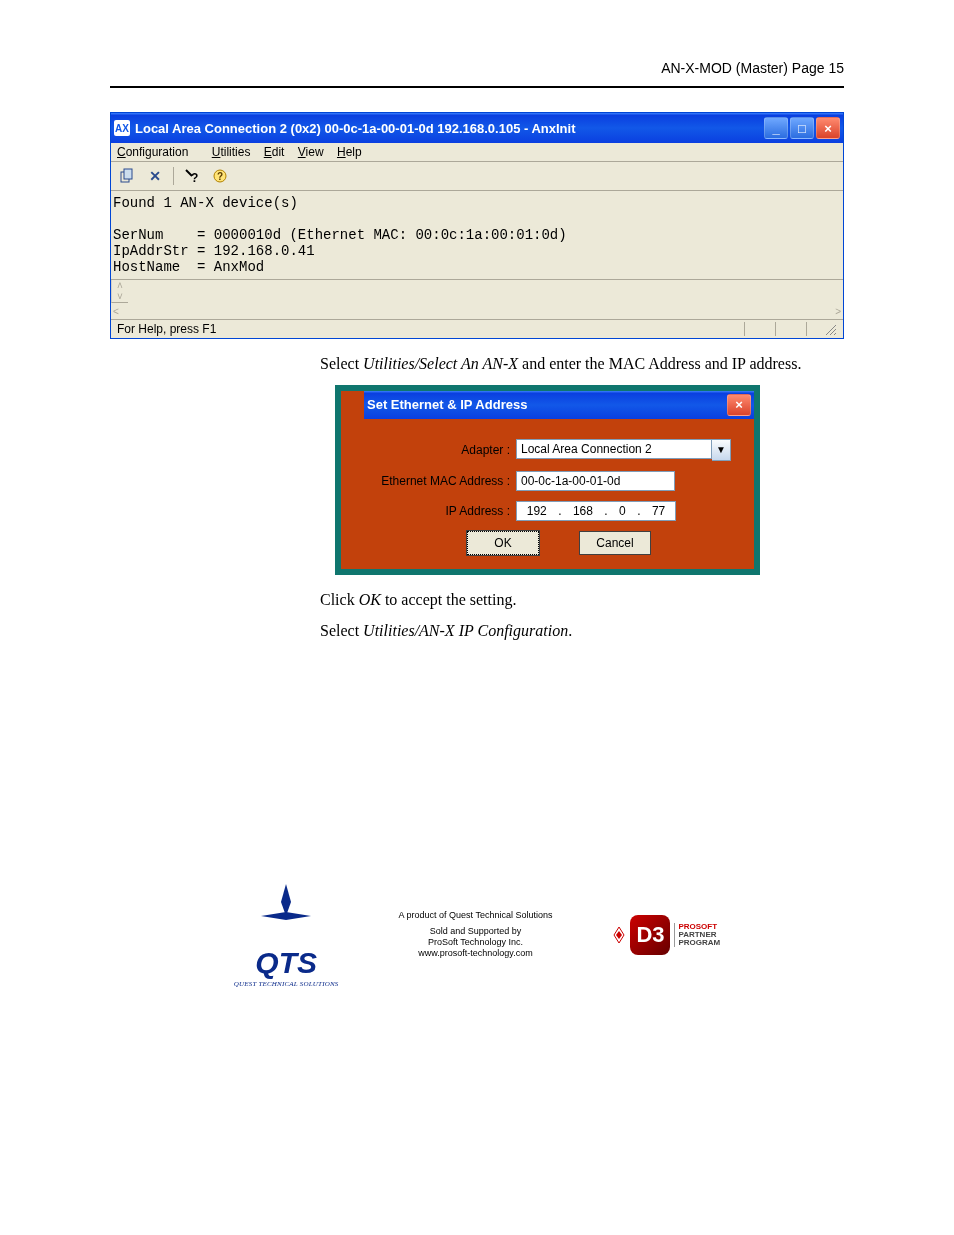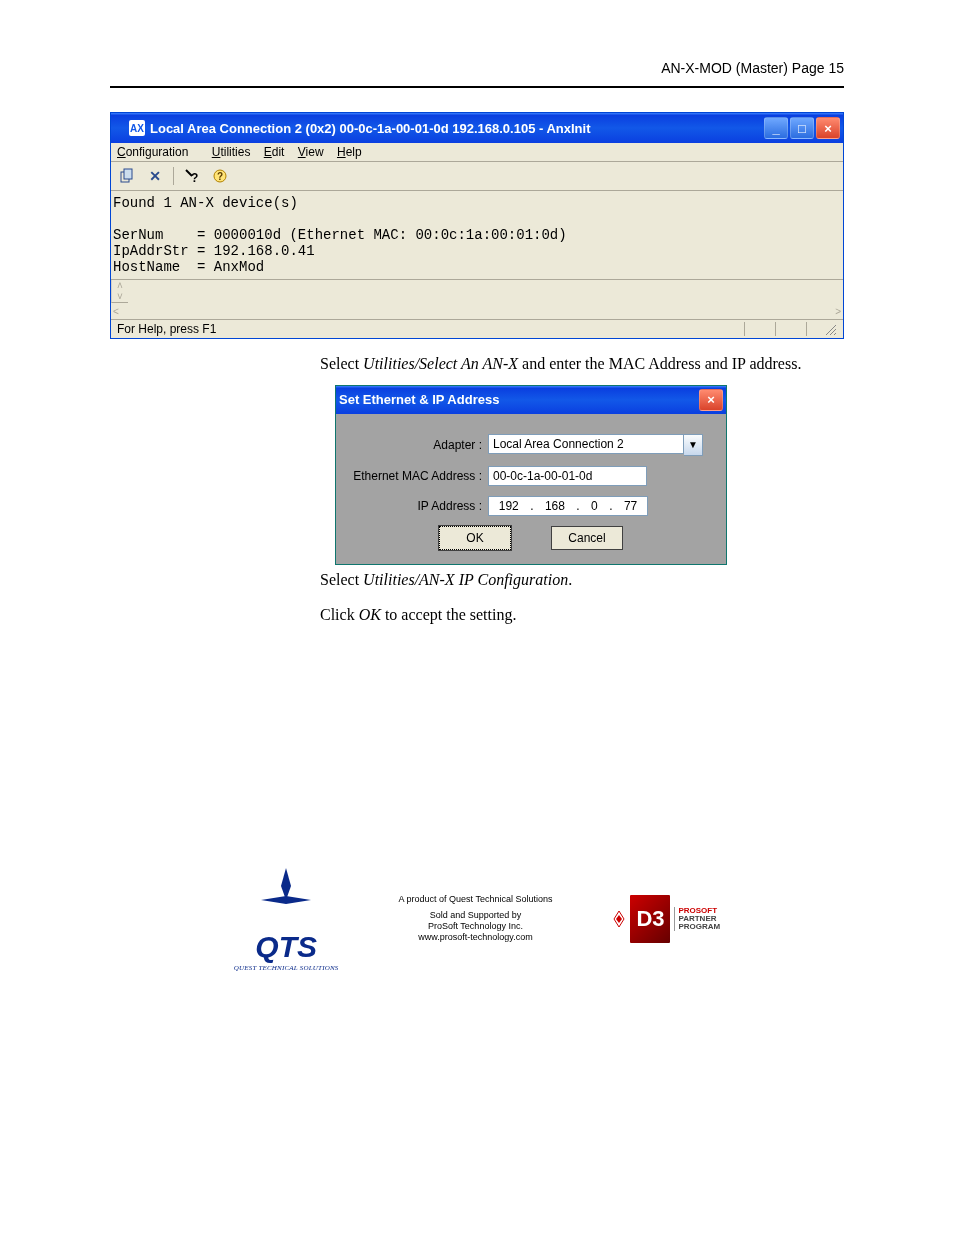"AX" .titlebar .app-icon { margin-left: 15px -> none }
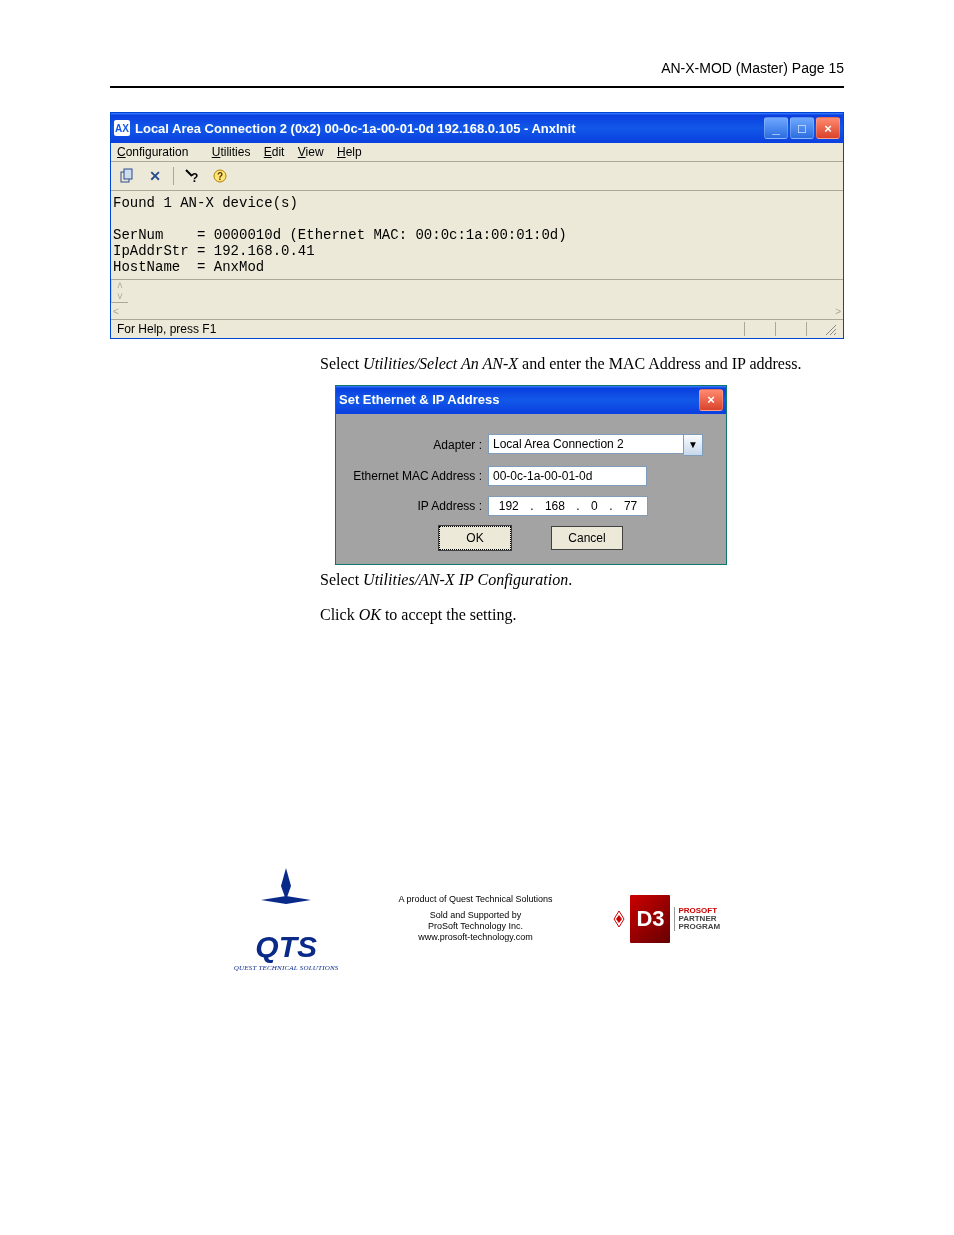"Set Ethernet & IP Address" .dialog { background: #a3a3a3 -> #c2410c; border: 1px solid #0f766e -> 6px solid #0f766e; padding-left: none -> 23px }
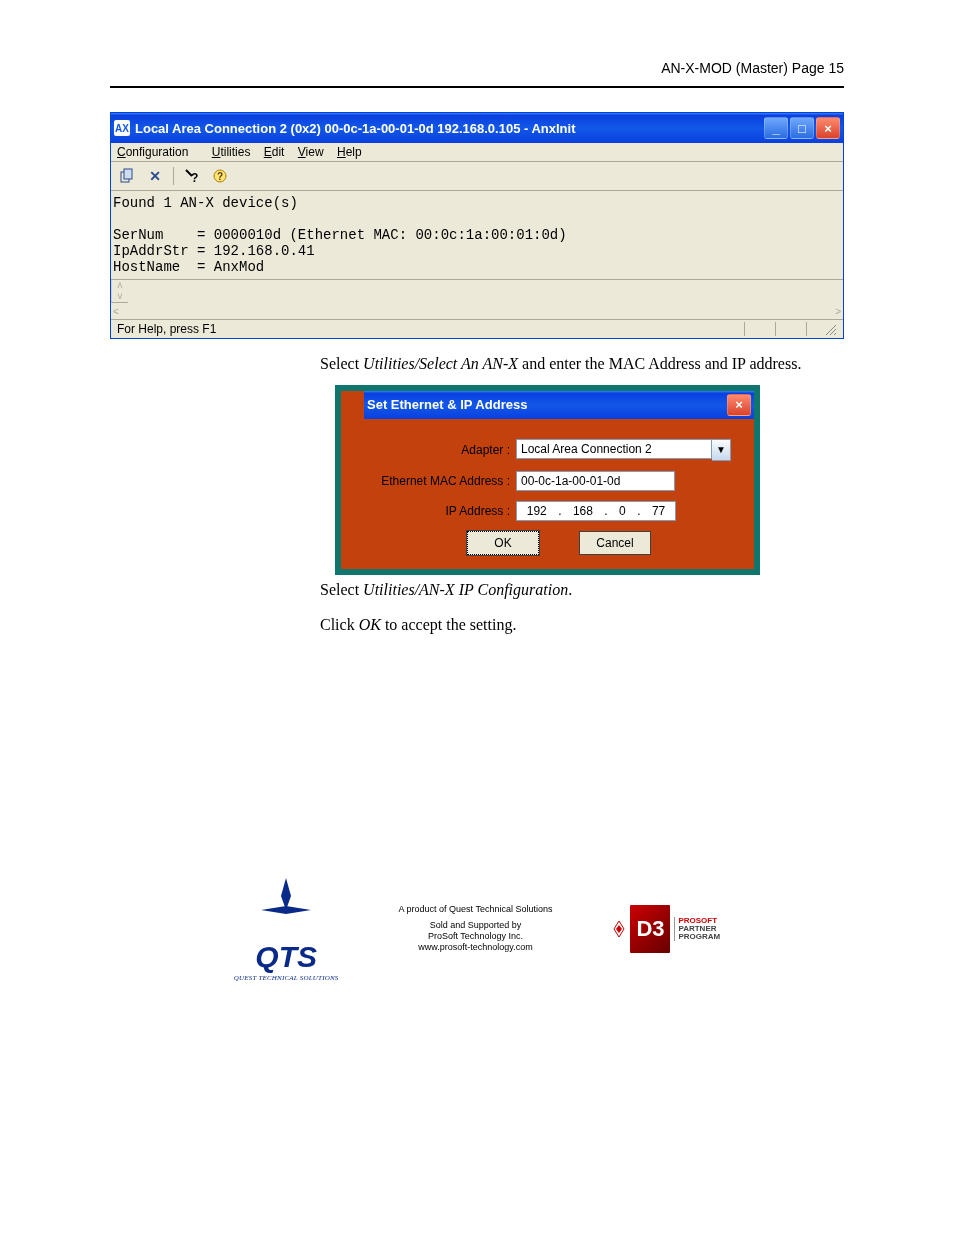"Select Utilities/AN-X IP Configuration." div.body-text { order: before "Click OK to accept the" -> after "Click OK to accept the" }
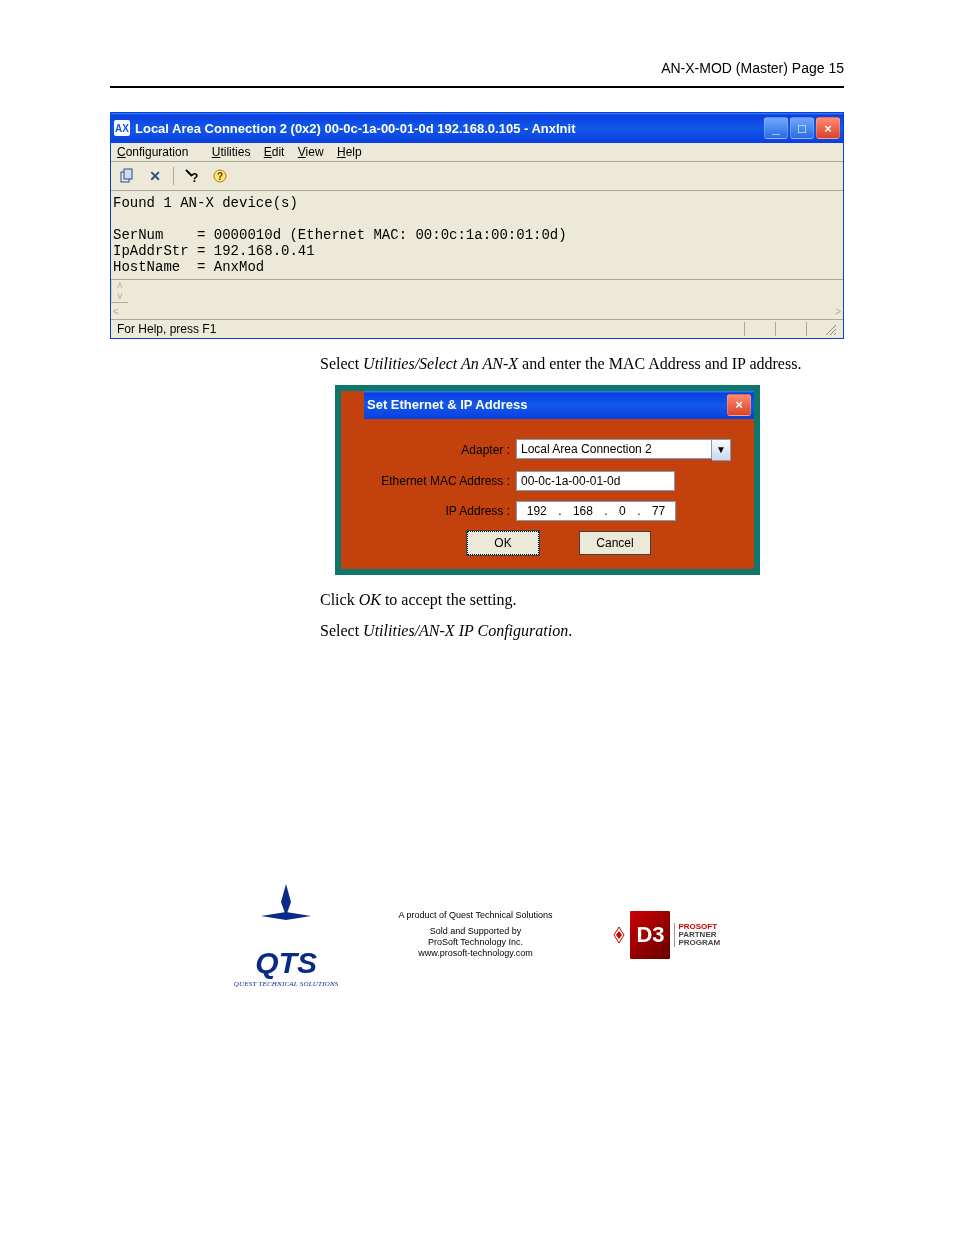"D3" .prosoft-d3 { border-radius: 1px -> 8px; height: 48px -> 40px }
